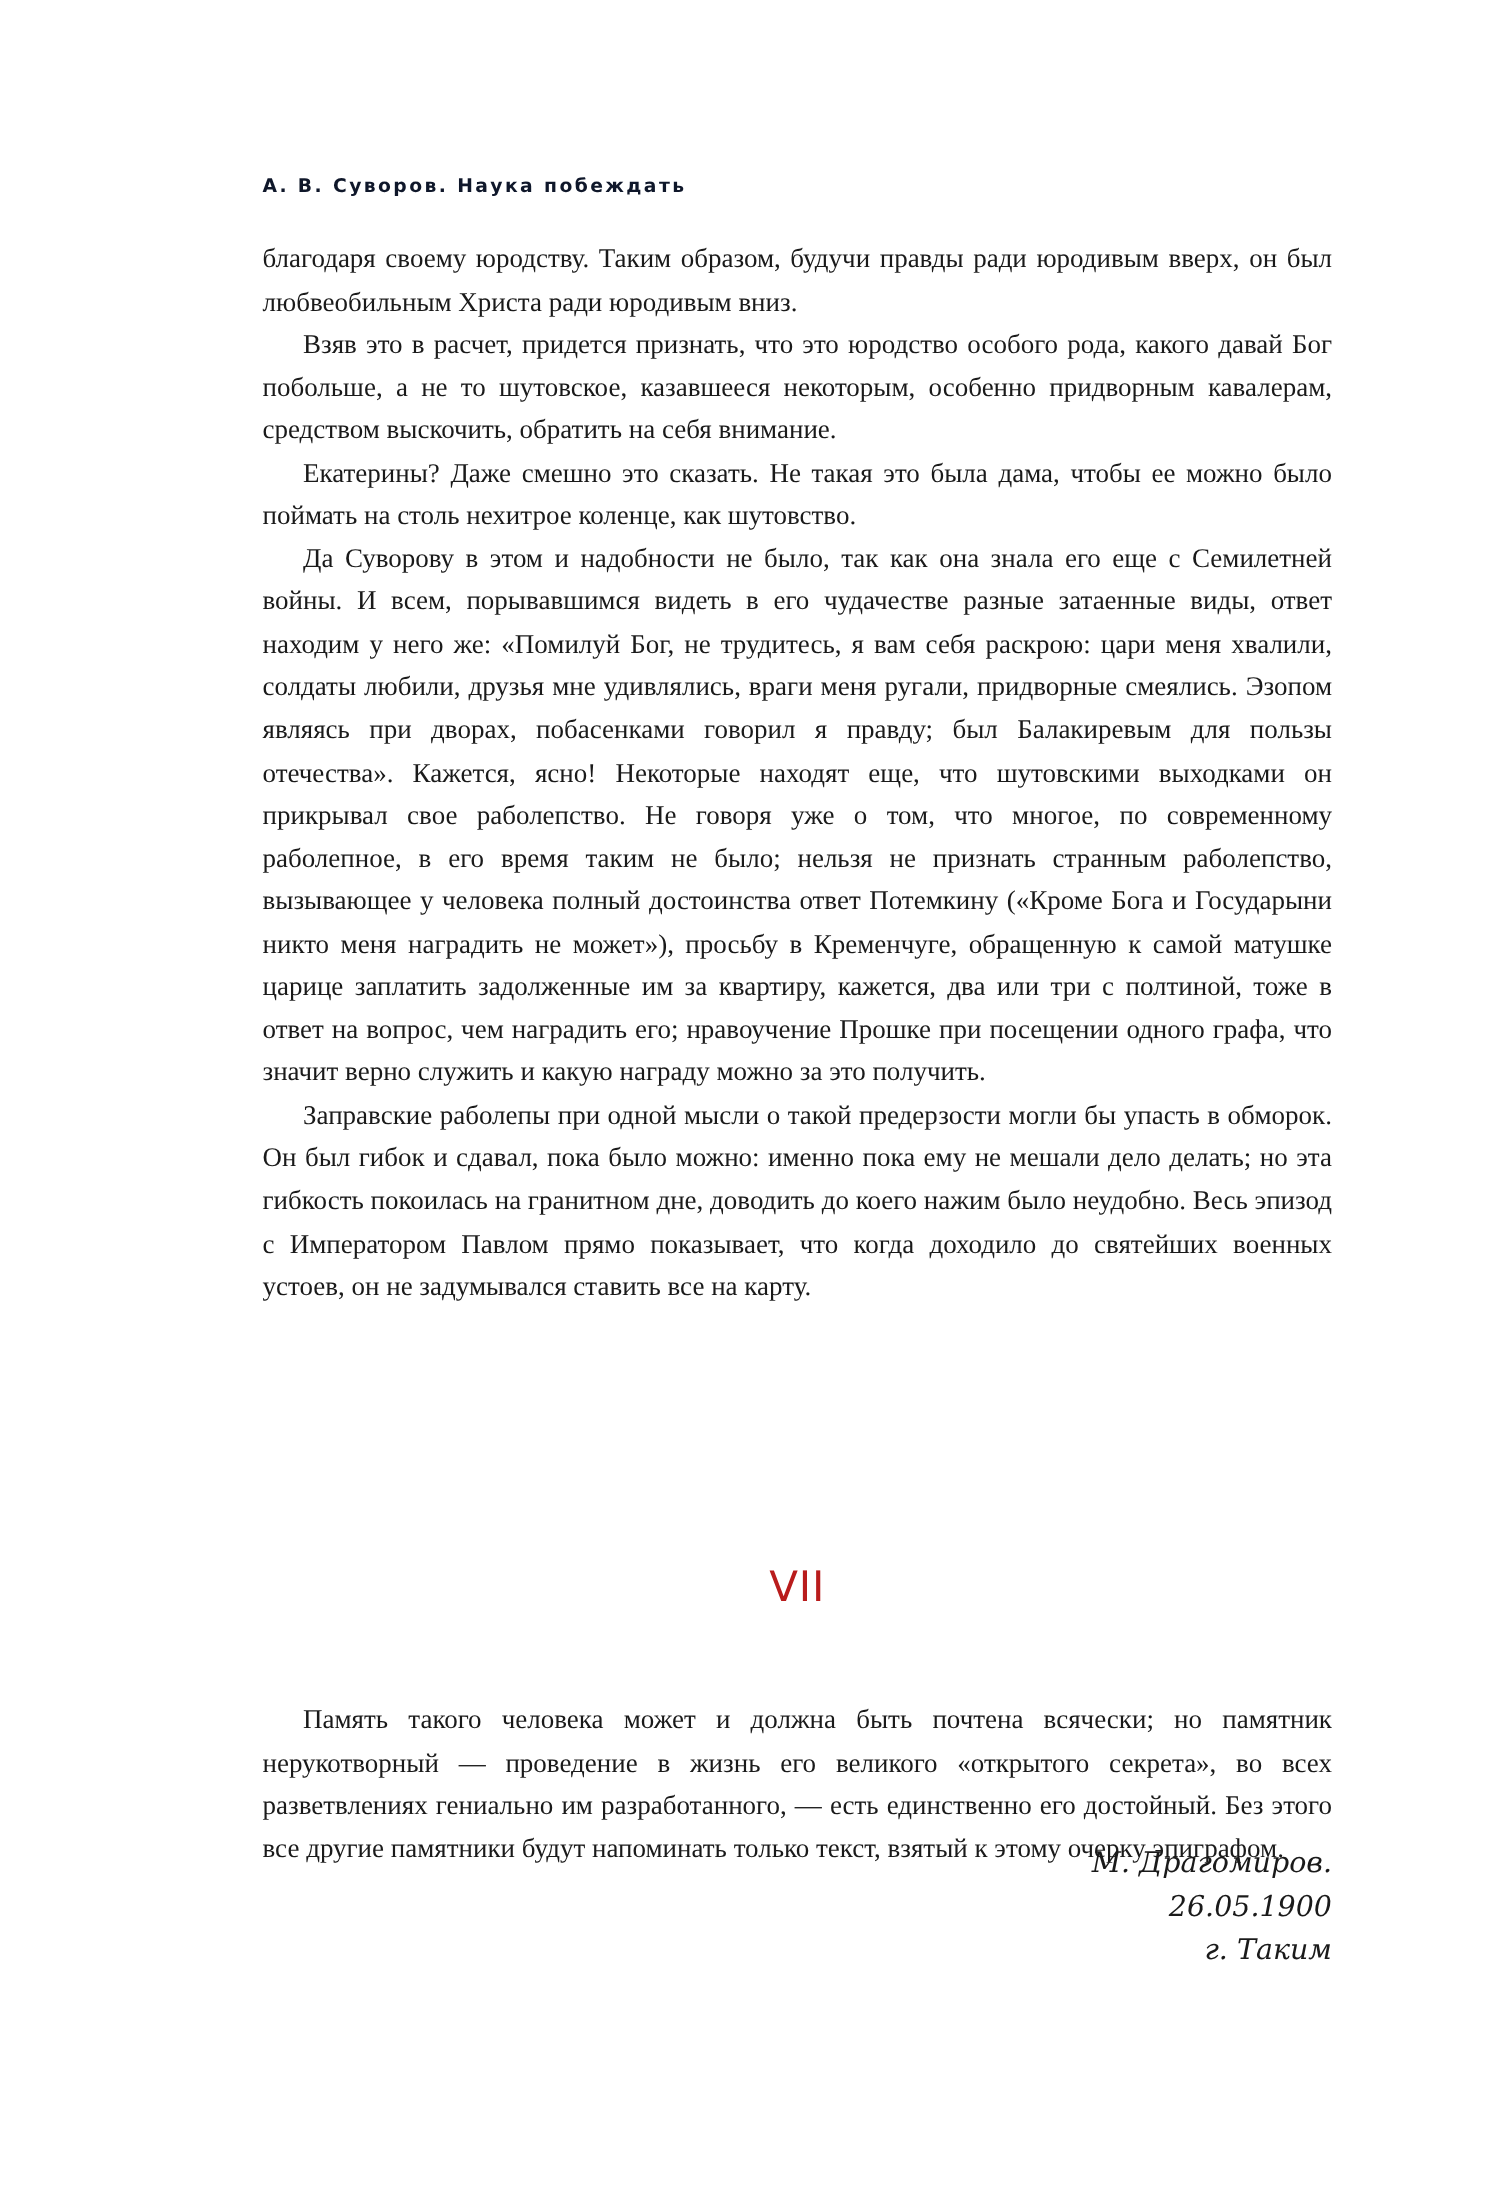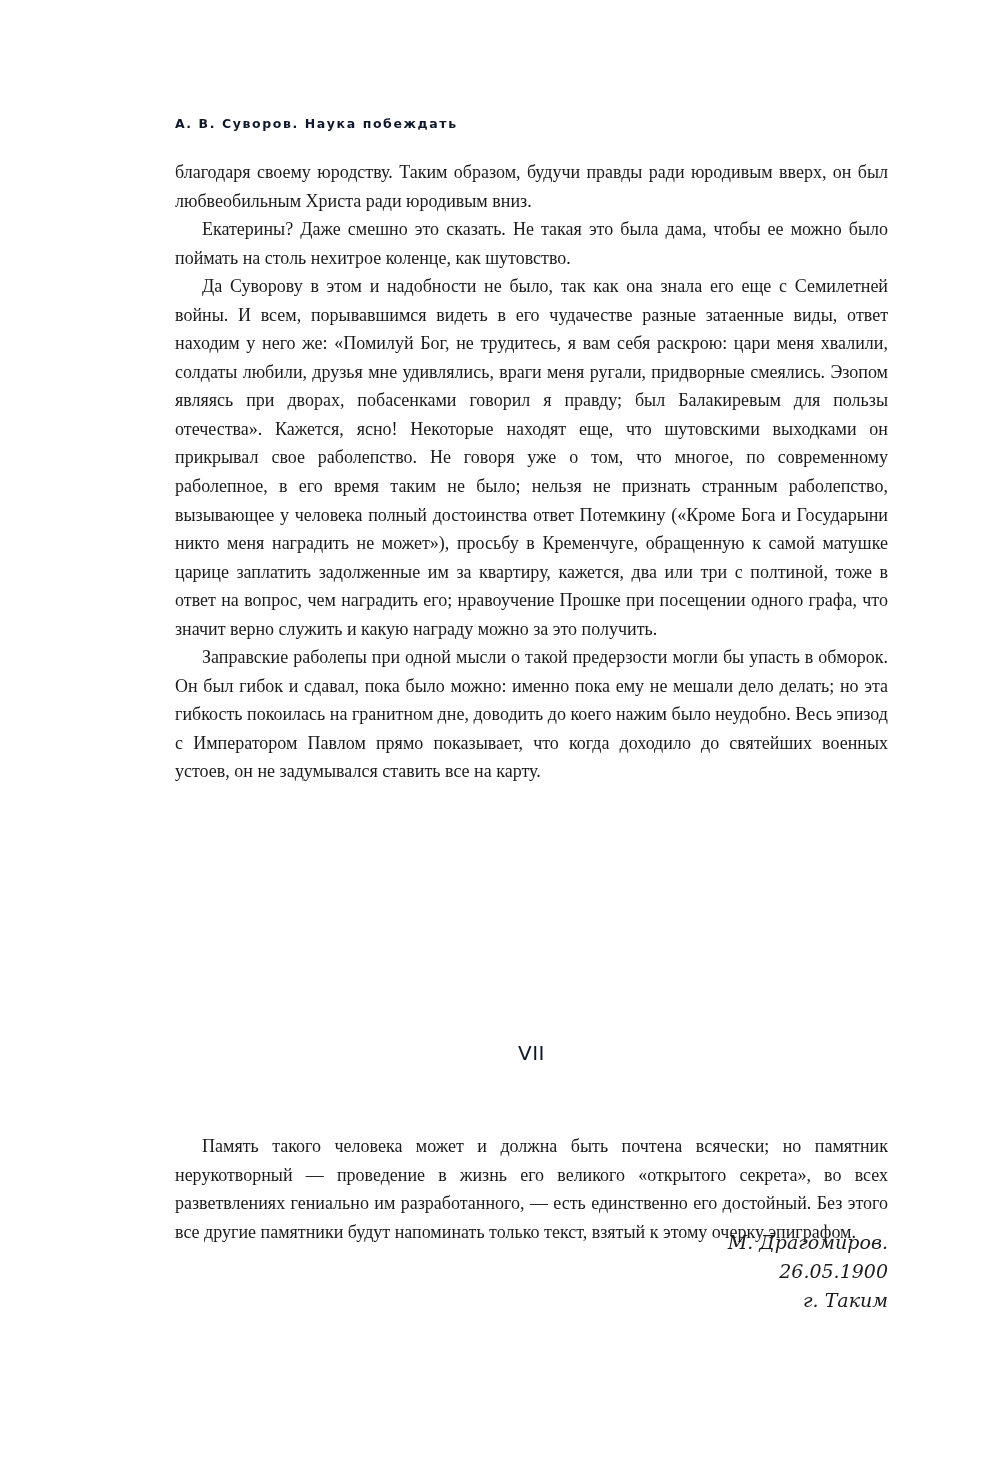"Взяв это в расчет, придется" p { html: none -> <p>Взяв это в расчет, придется признать, что это юродство особого рода, какого давай Бог побольше, а не то шутовское, казавшееся некоторым, особенно придворным кавалерам, средством выскочить, обратить на себя внимание.</p> }
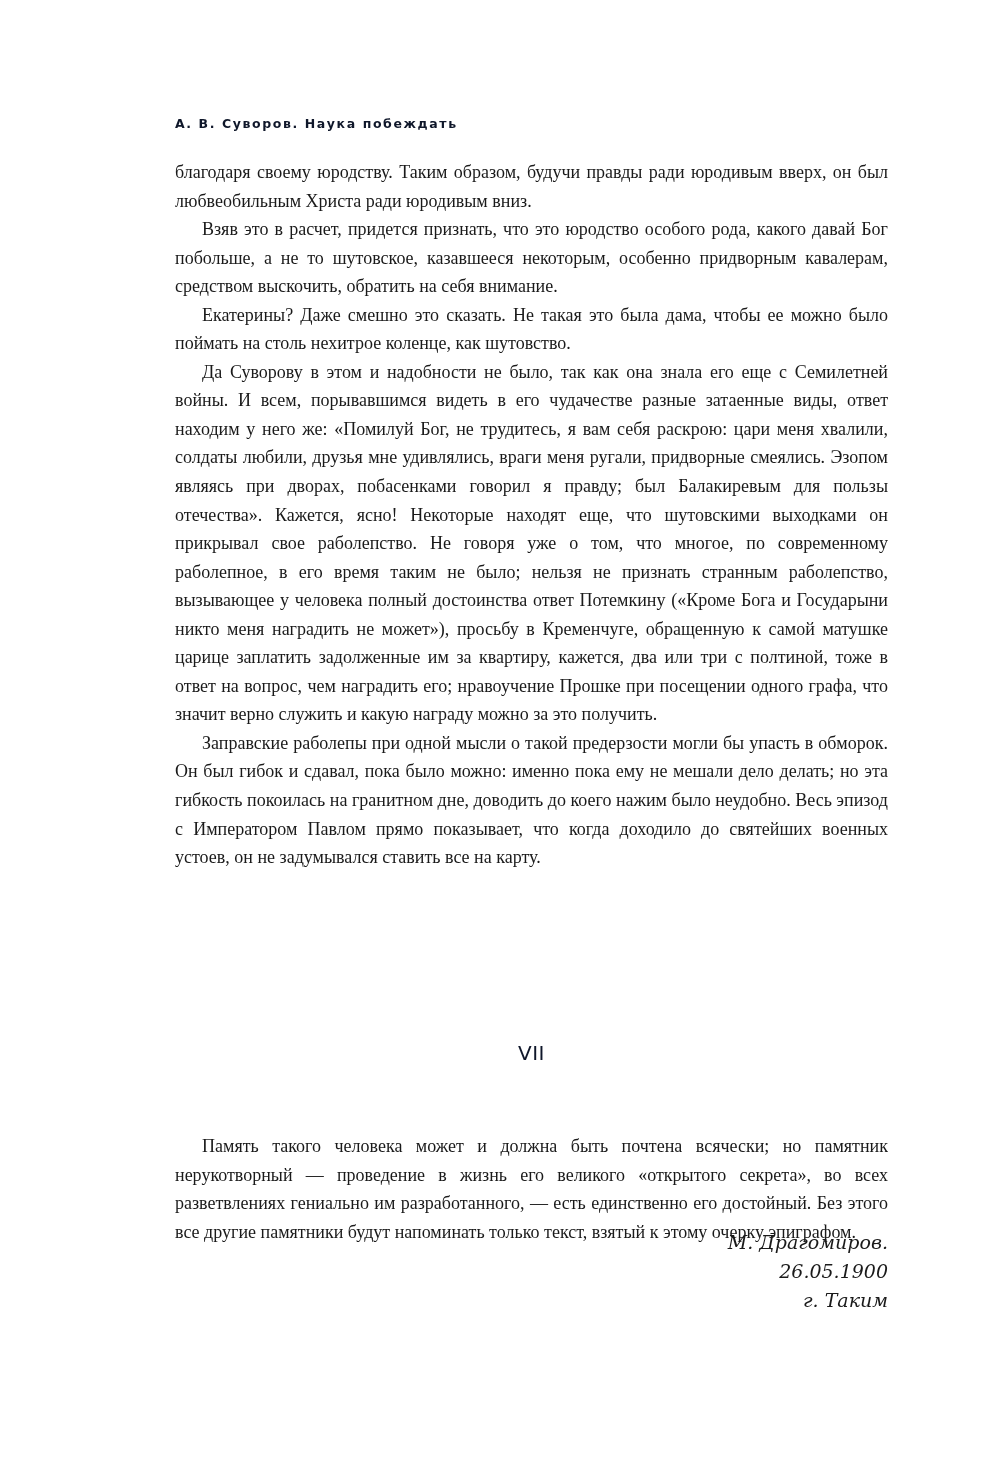"VII" .section-title { color: #0f172a -> #b91c1c; font-size: 20px -> 28px }
